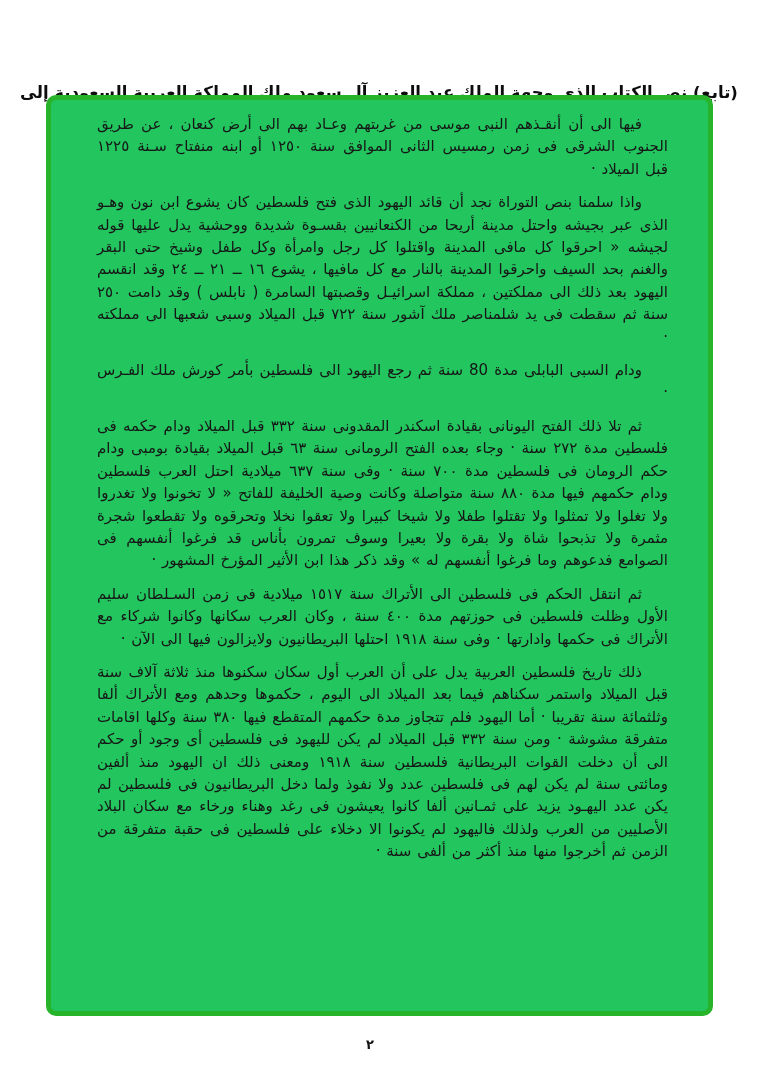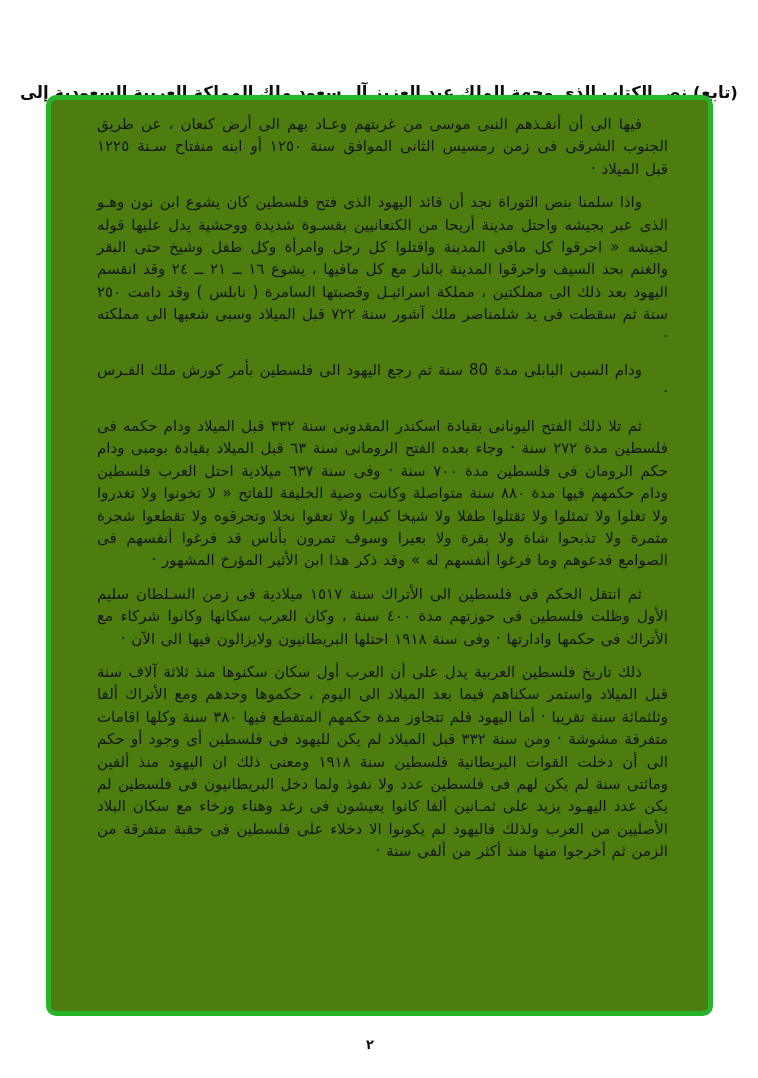"فيها الى أن أنقـذهم النبى" .green-box { background: #4d7c0f -> #22c55e }
